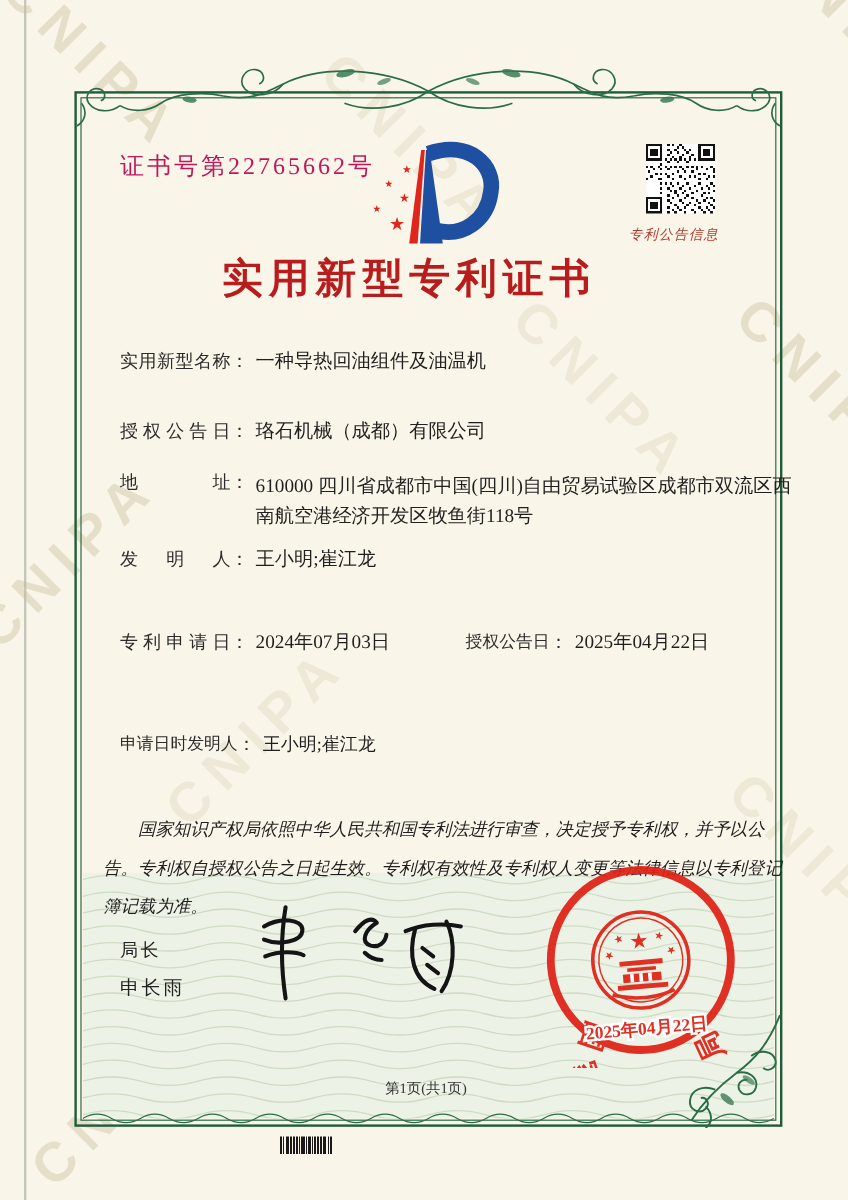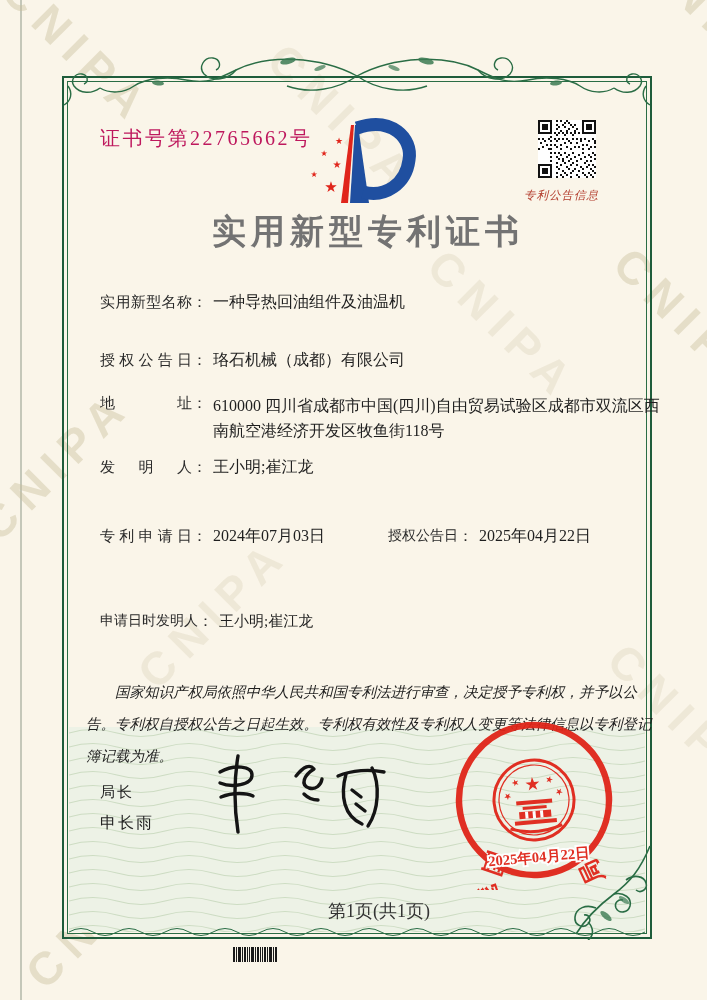"实用新型专利证书" .title { color: #737373 -> #b91c1c; left: 75px -> 48px }
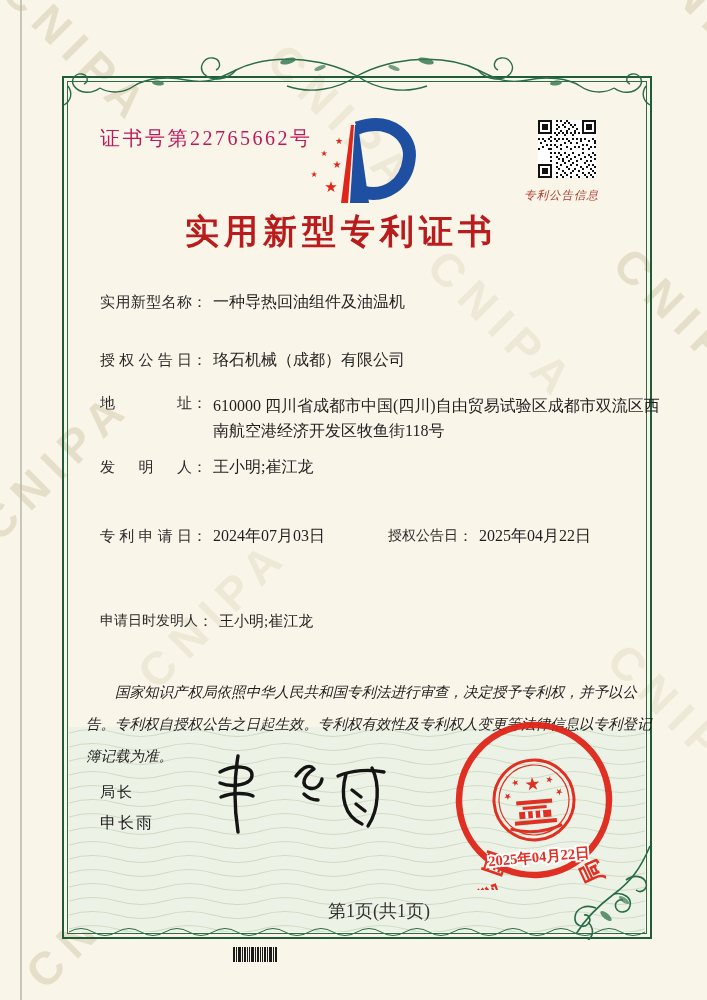"第1页(共1页)" .footer-page { font-size: 18px -> 12px; margin-left: 24px -> none }
